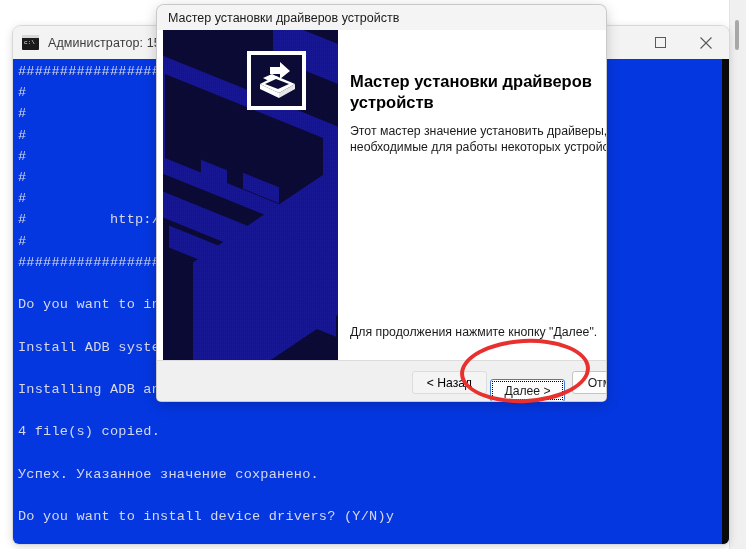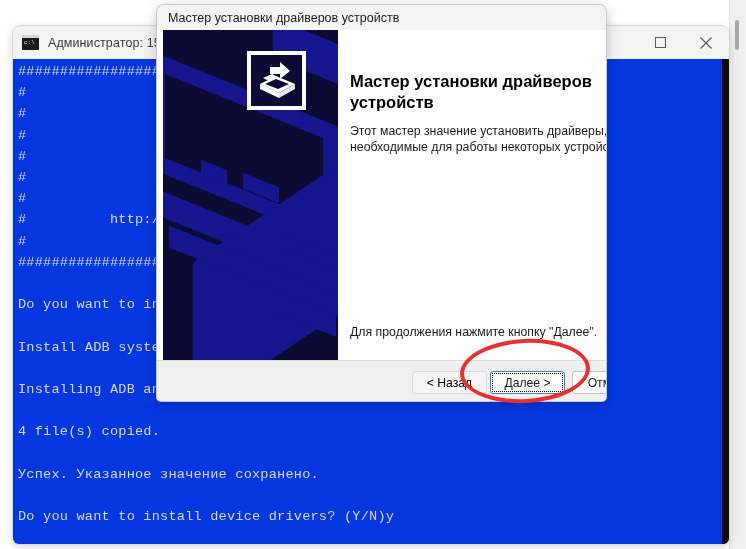"Далее >" #btn-next { margin-top: none -> 8px }
